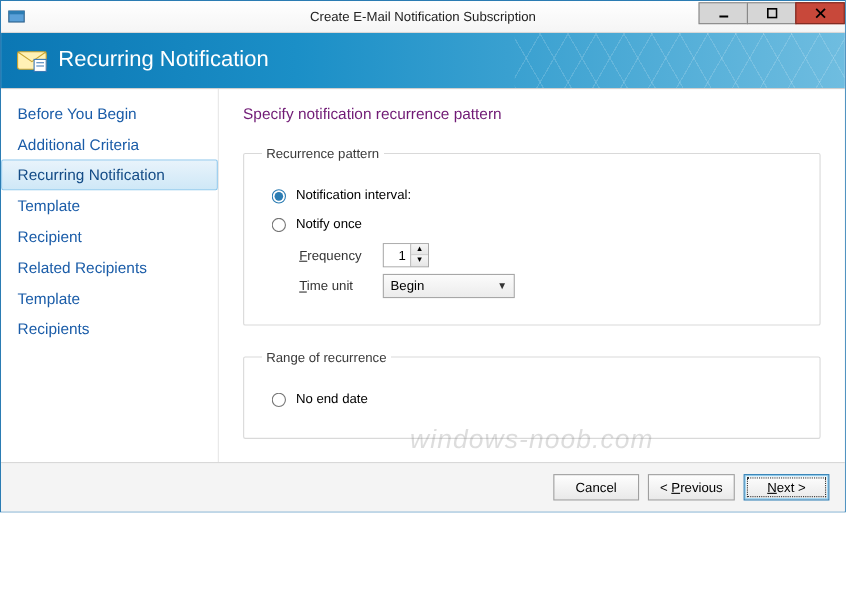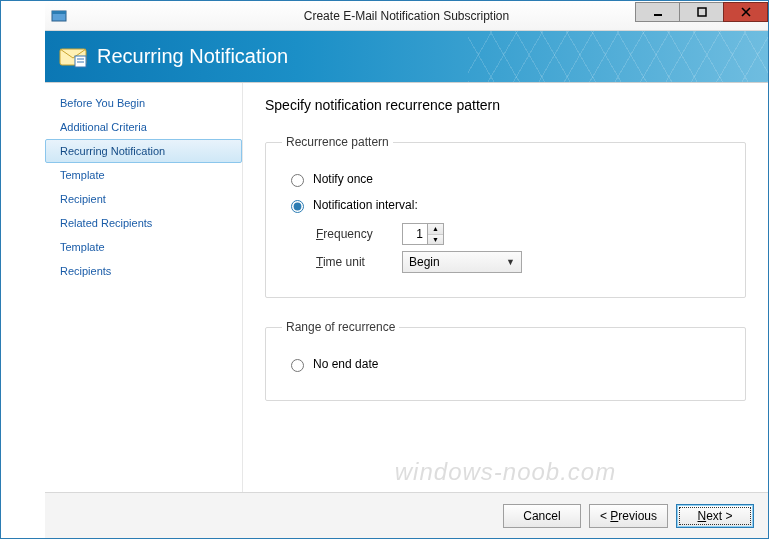"Create E-Mail Notification Subscription" .window { height: 539px -> 466px; padding-left: 44px -> none }
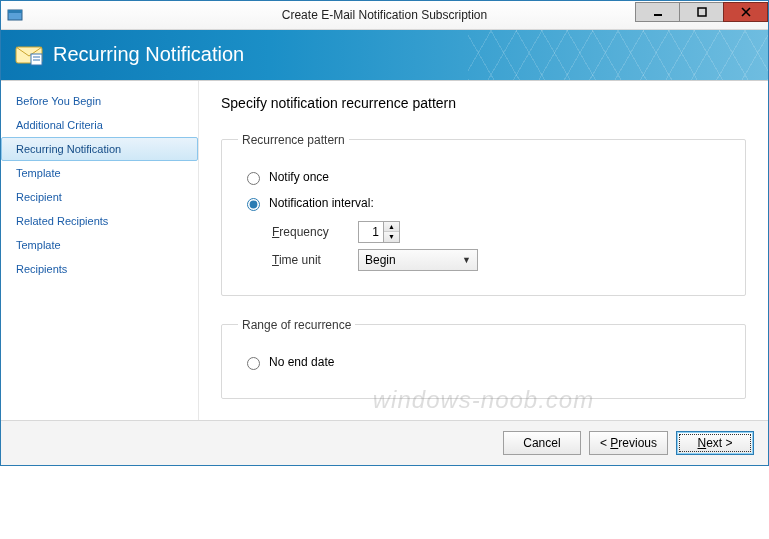"Before You Begin" .navitem { font-size: 11px -> 14px }
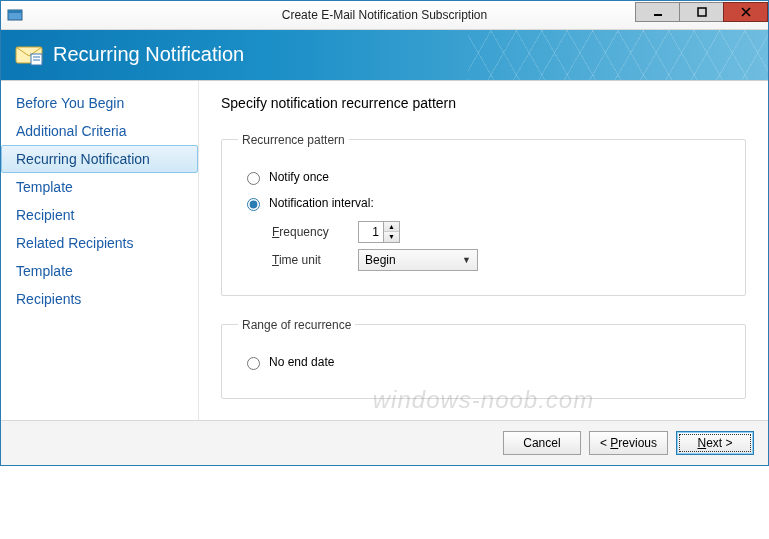"Specify notification recurrence pattern" .pageheading { color: #000000 -> #701a75 }
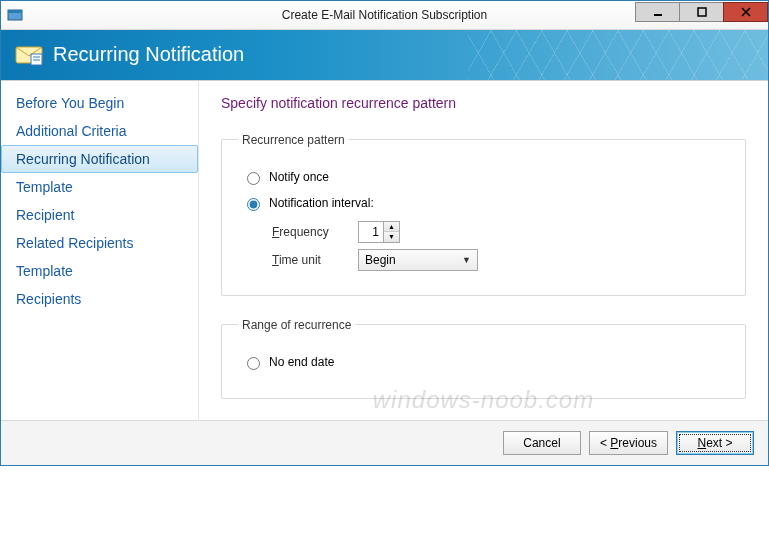"Notify once" div.opt { order: before "Notification interval:" -> after "Notification interval:" }
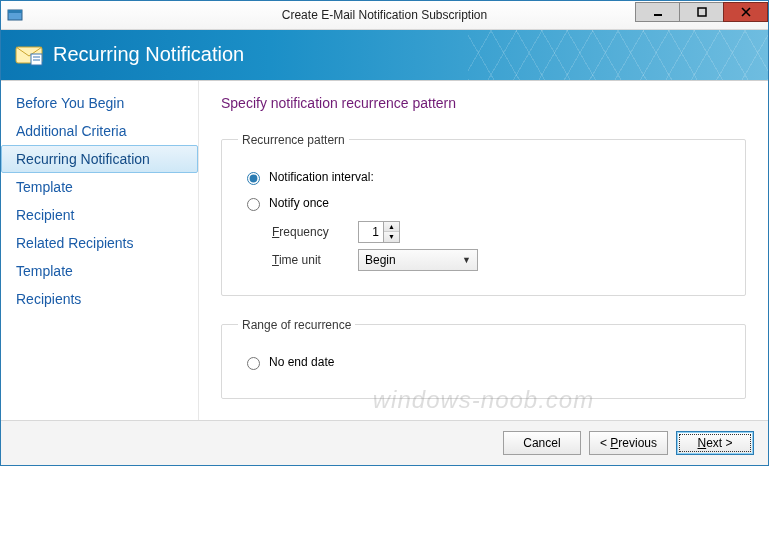"Frequency" .subrow { gap: 18px -> 8px }
